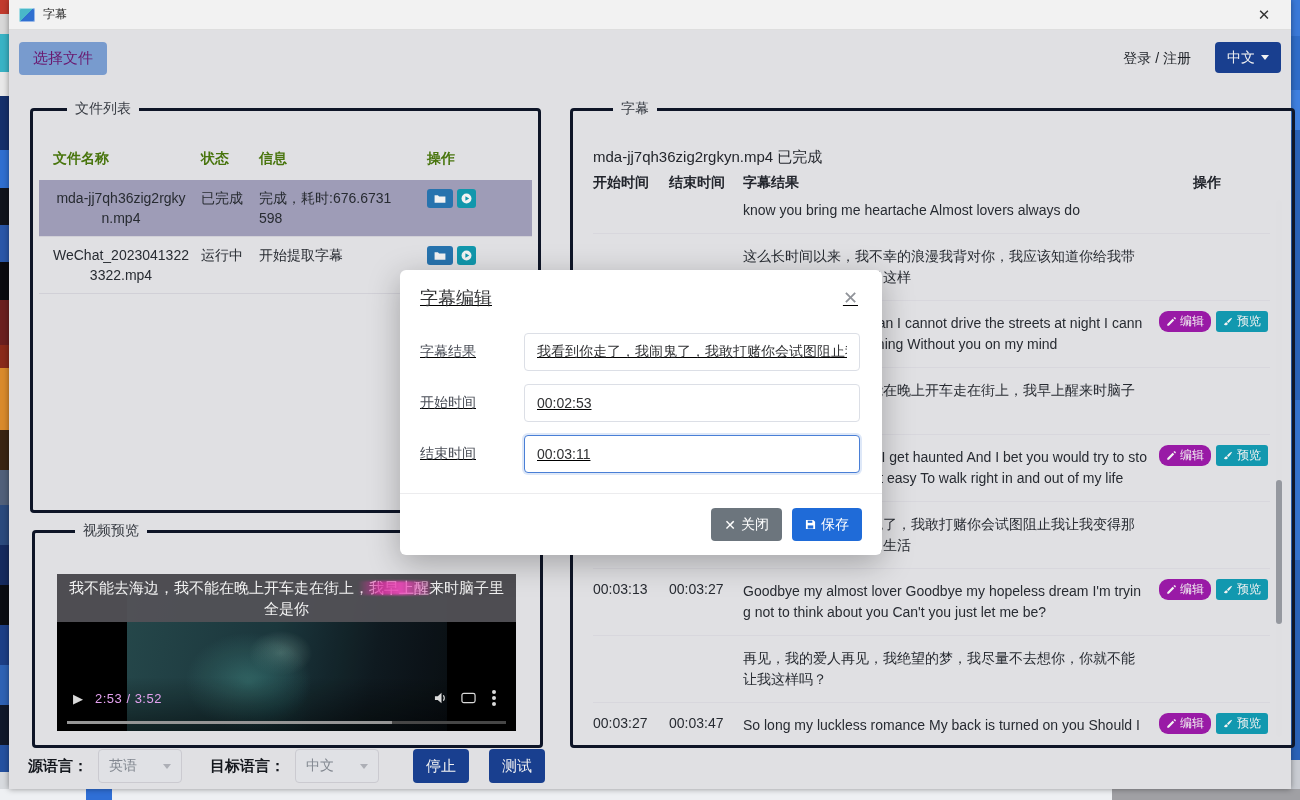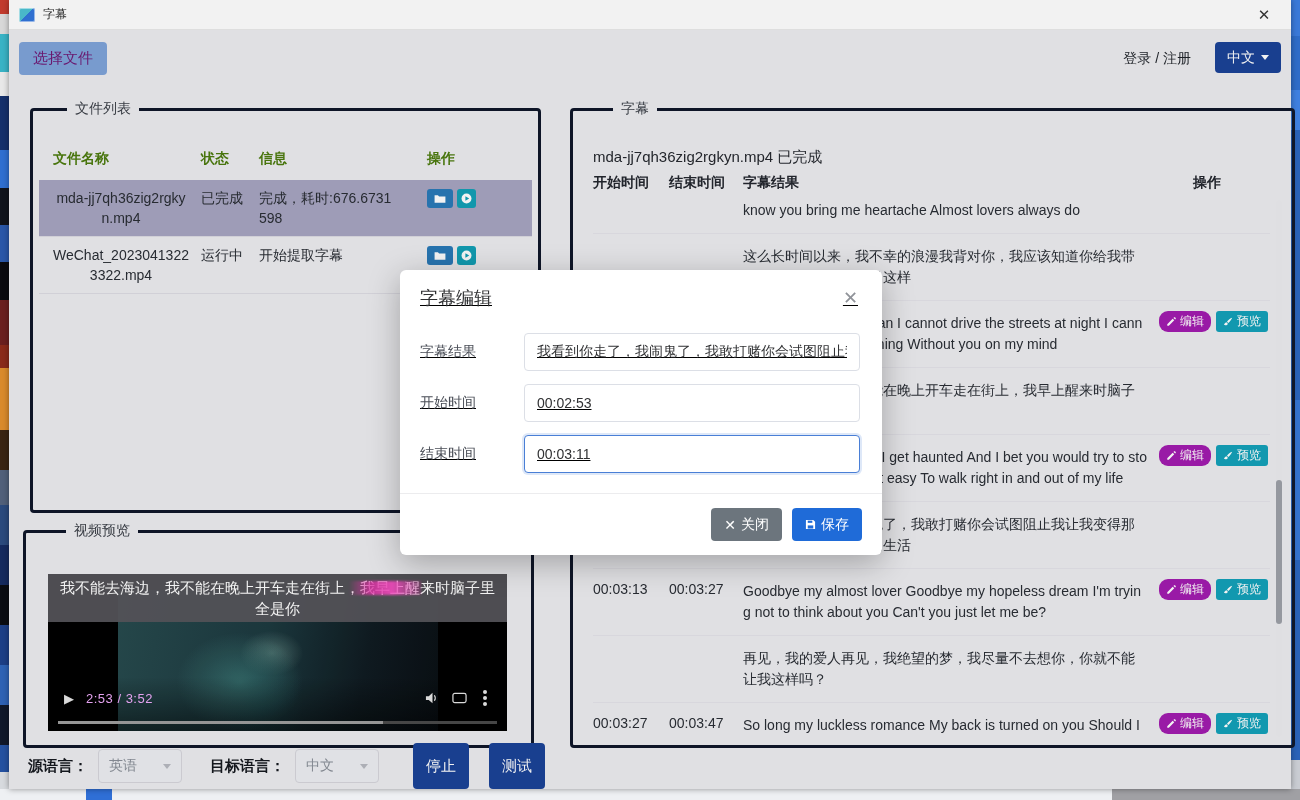"视频预览" .fs-video { left: 2px -> 11px }
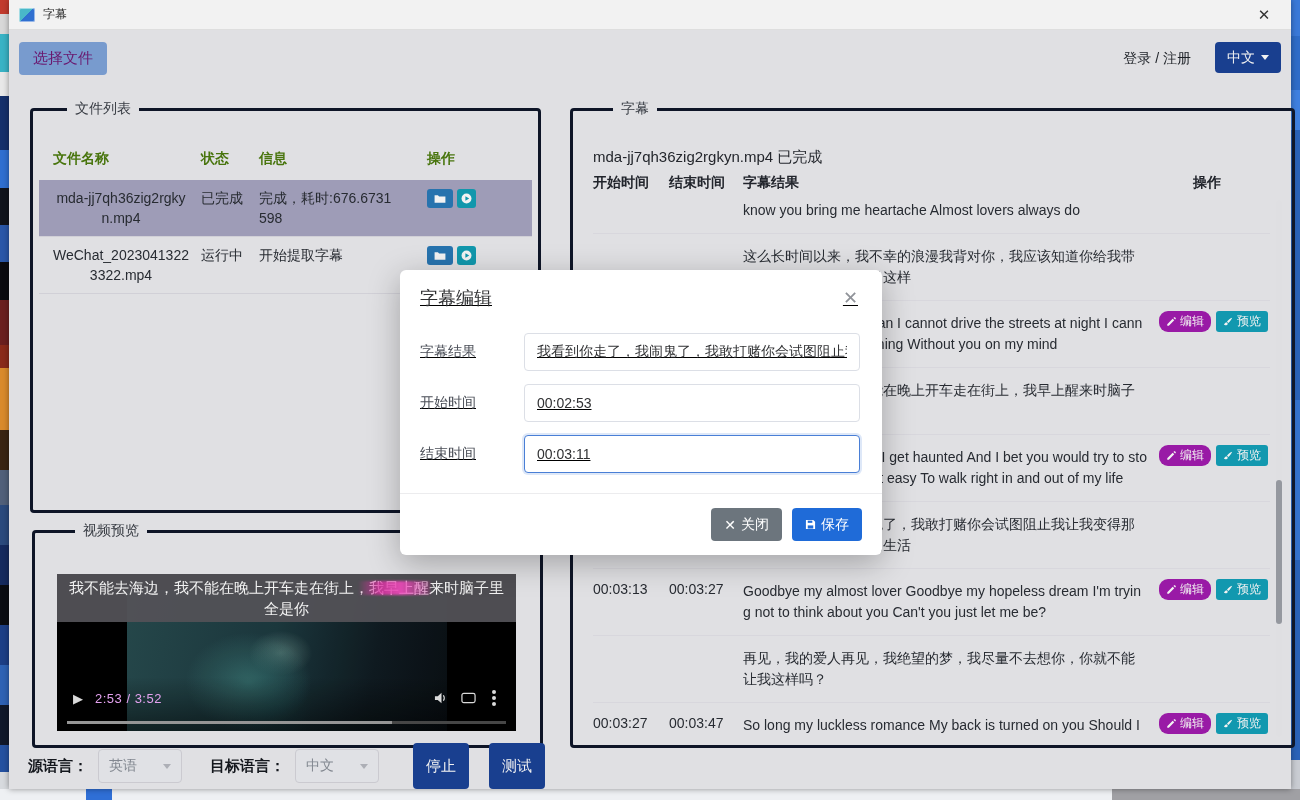"停止" .bb-btn { height: 46px -> 34px }
